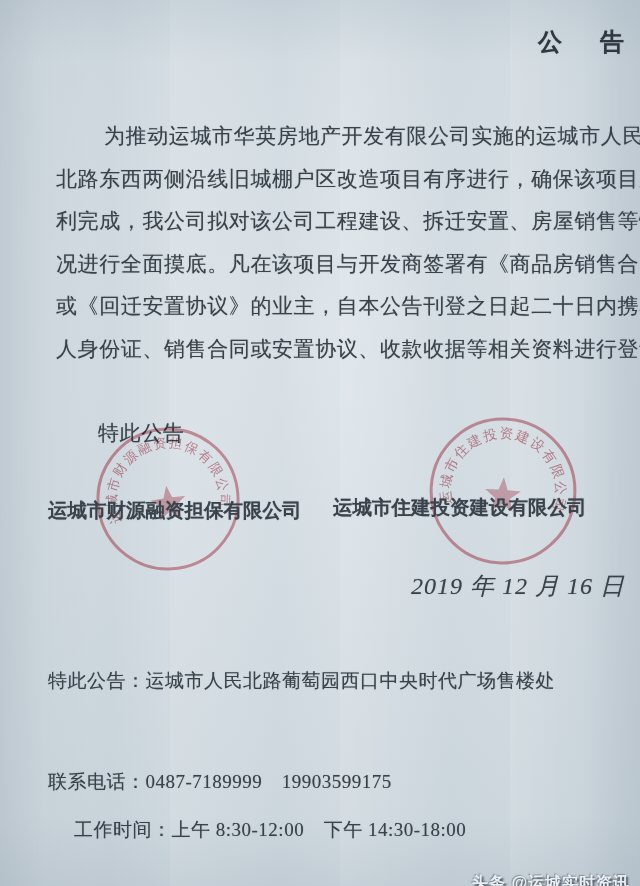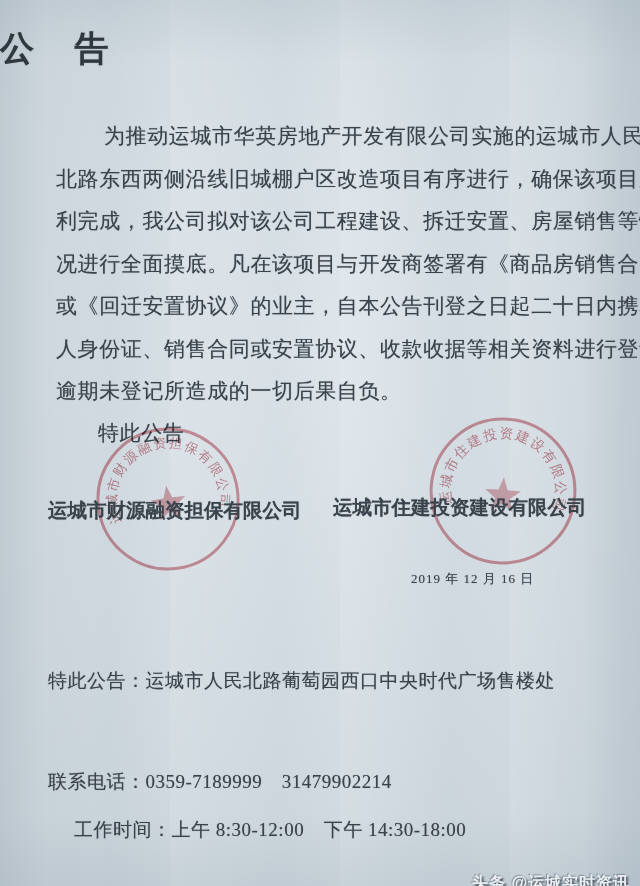"公 告" .title { font-size: 34px -> 24px; text-align: left -> right }
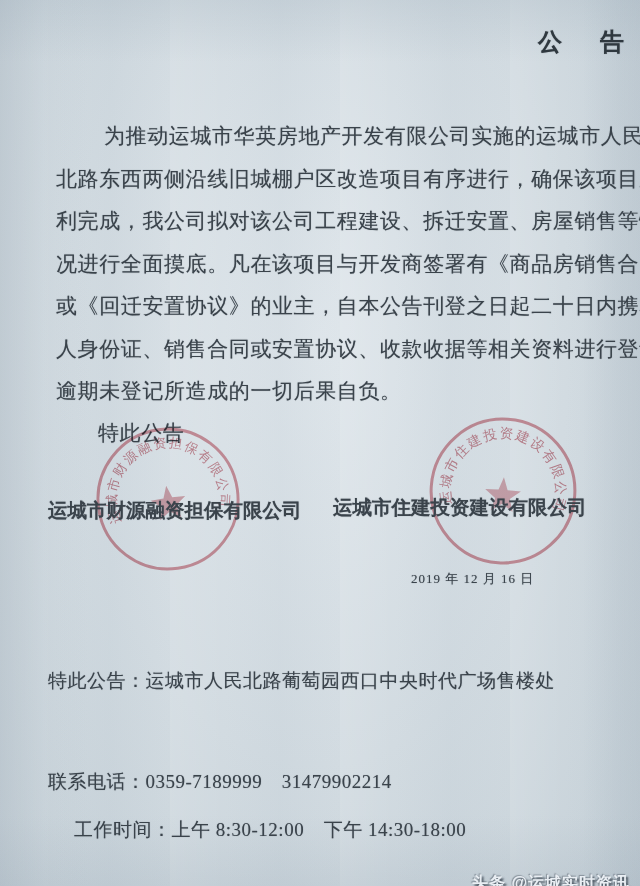"逾期未登记所造成的一切后果自负。" div.line { html: <div>逾期未登记所造成的一切后果自负。</div> -> none }
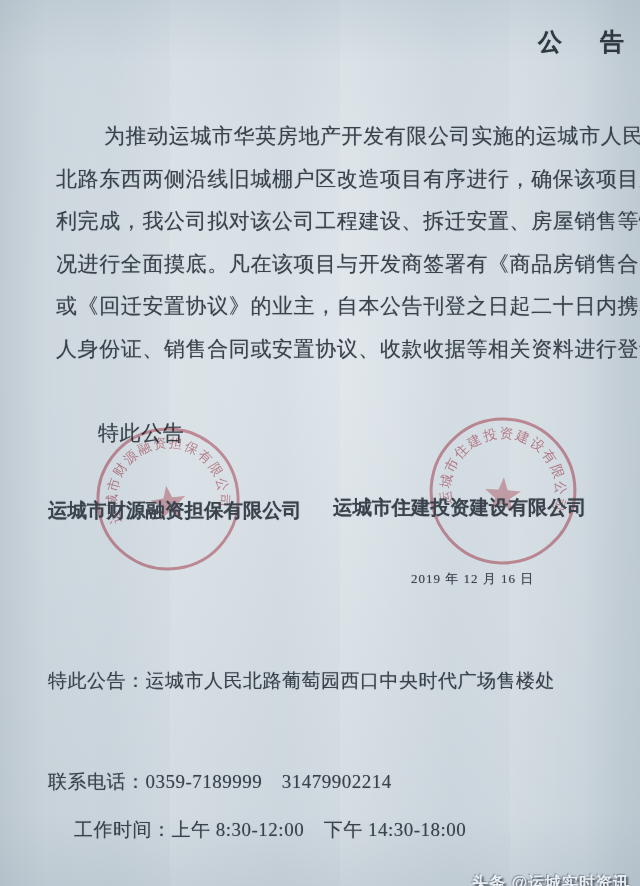"2019 年 12 月 16" .date-line { font-size: 13px -> 24px; font-style: none -> italic }
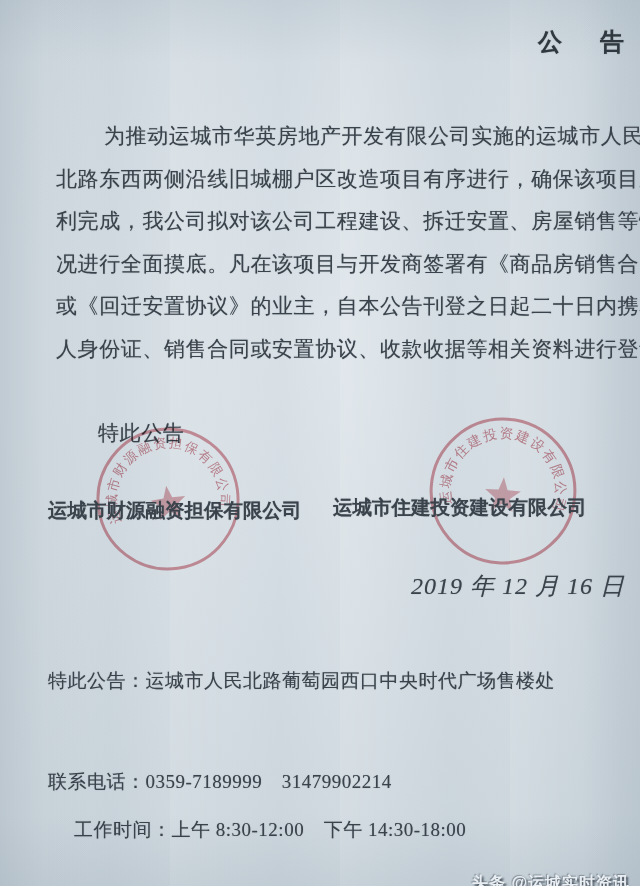"联系电话：0359-7189999 31479902214" div.line { text: 0359-7189999　31479902214 -> 0487-7189999　19903599175 }
